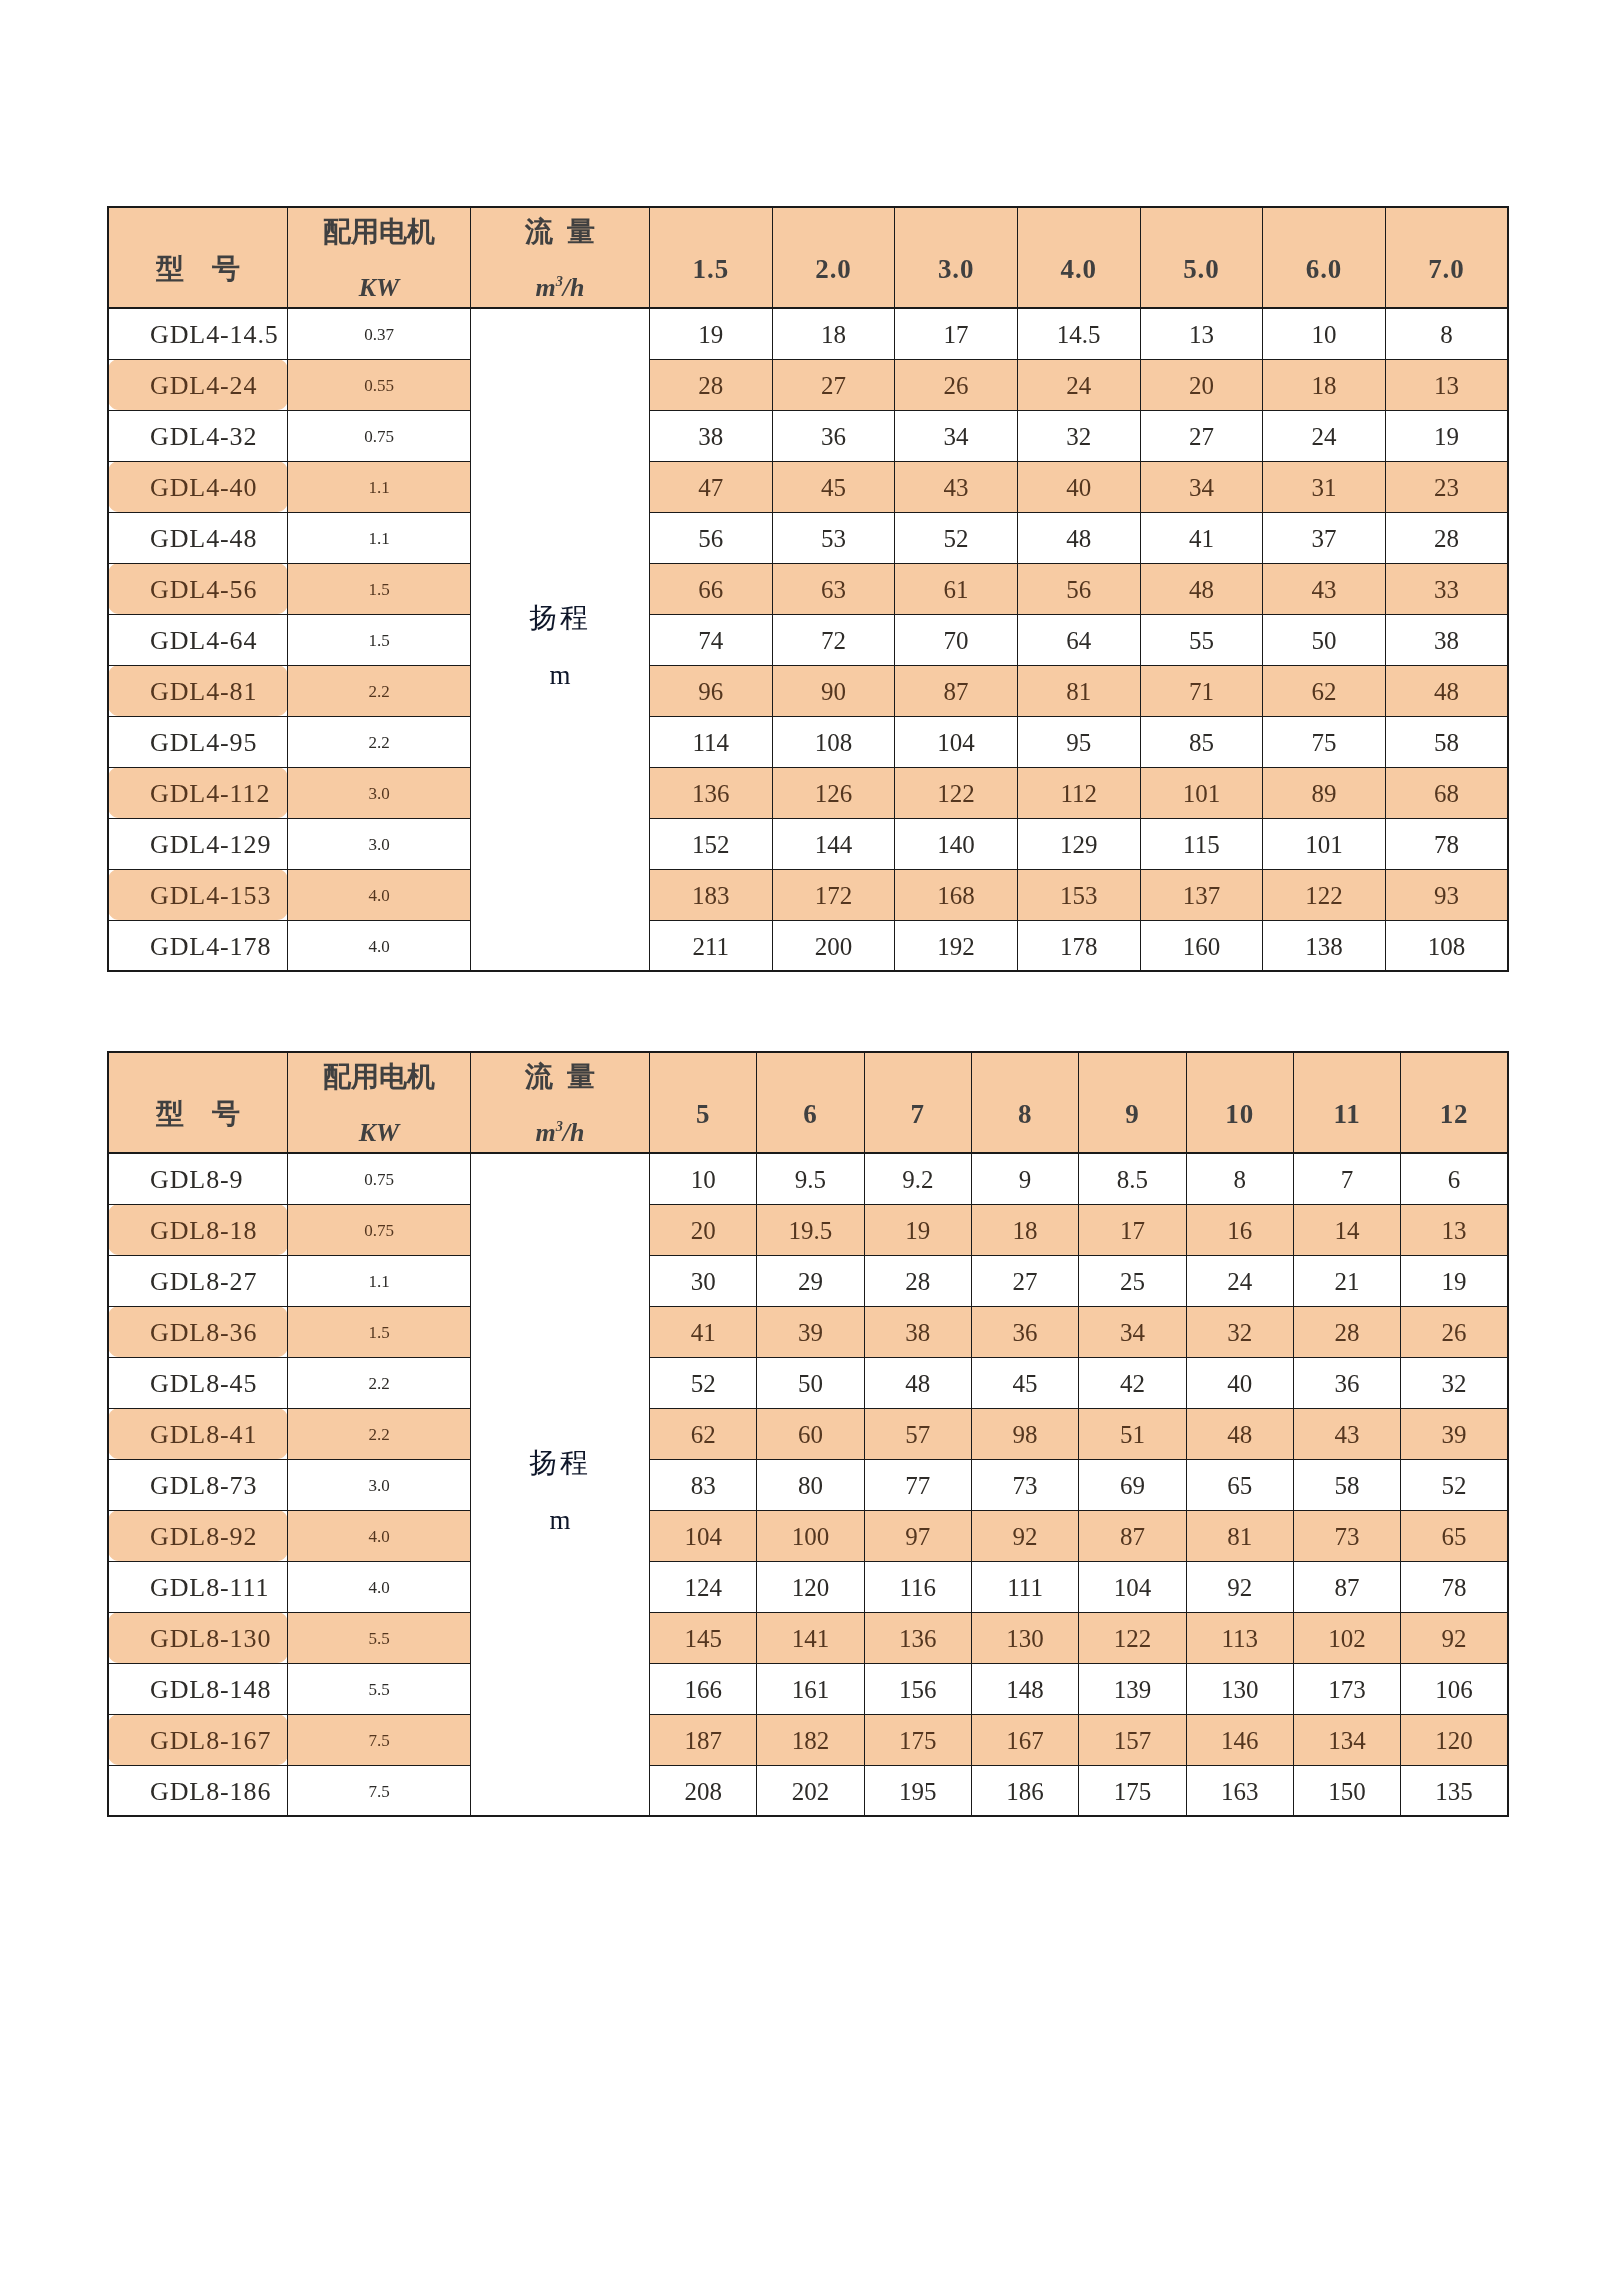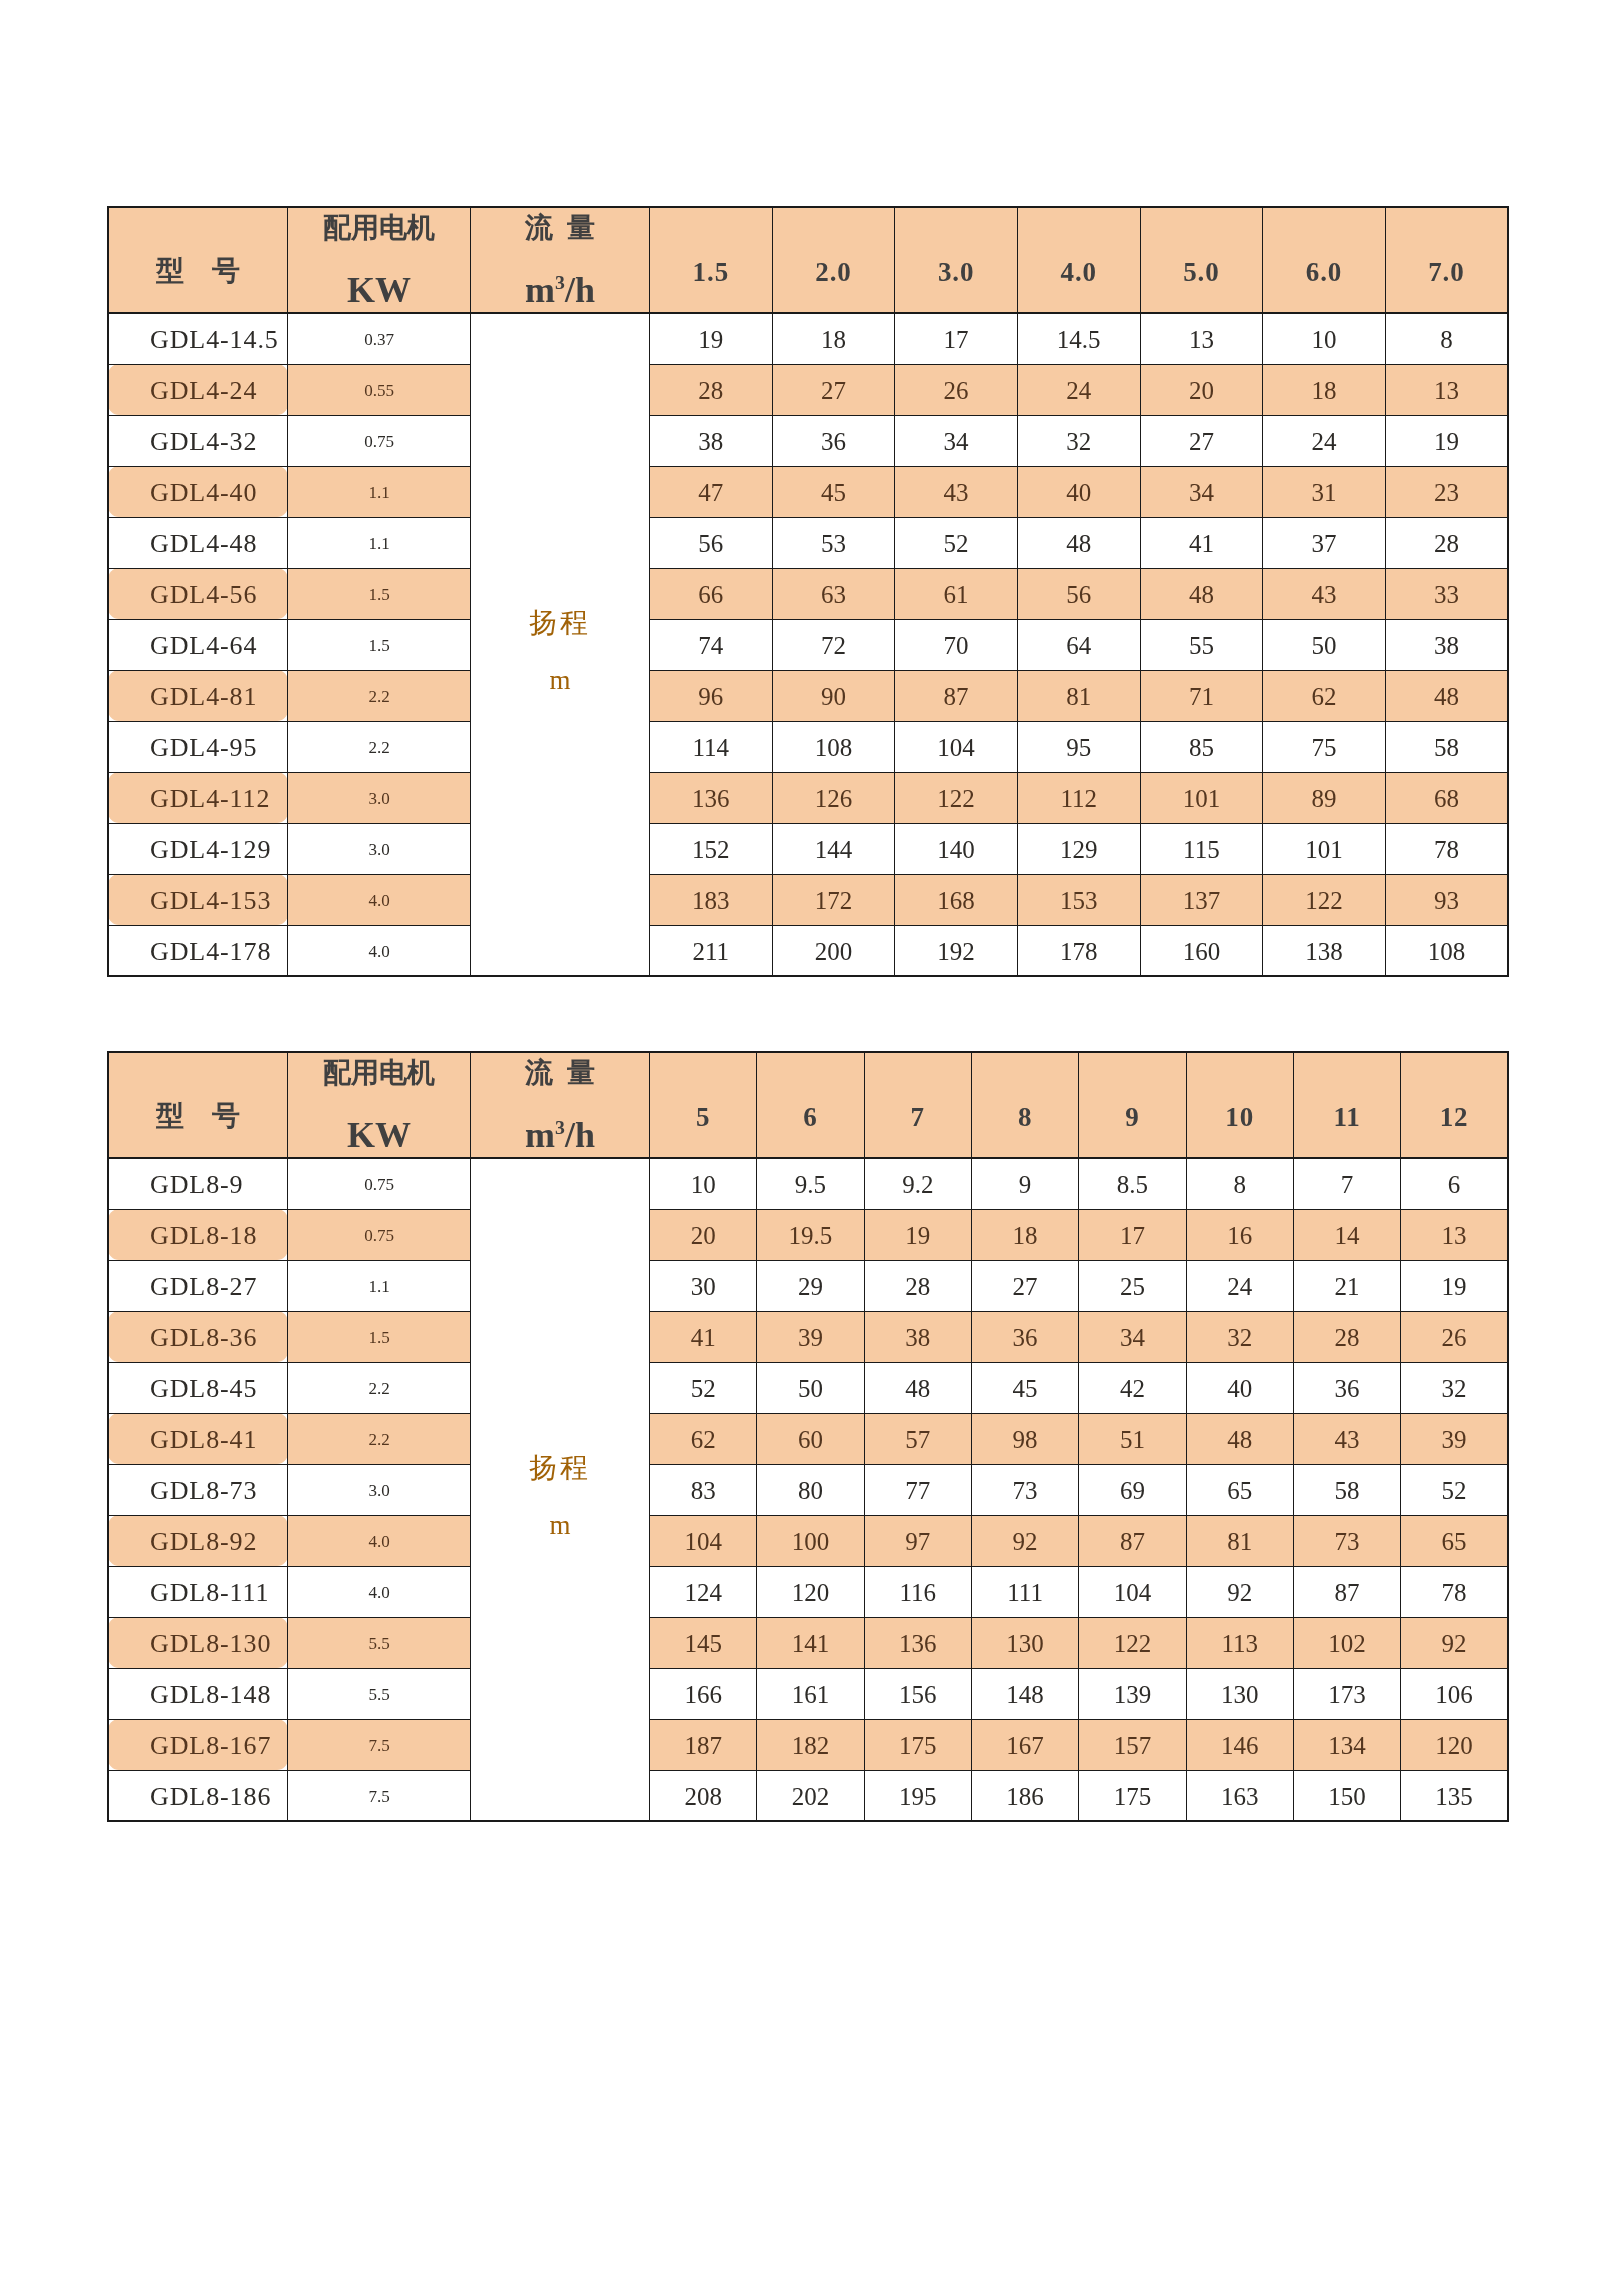"KW" th .l2 { font-size: 36px -> 26px; font-style: none -> italic }
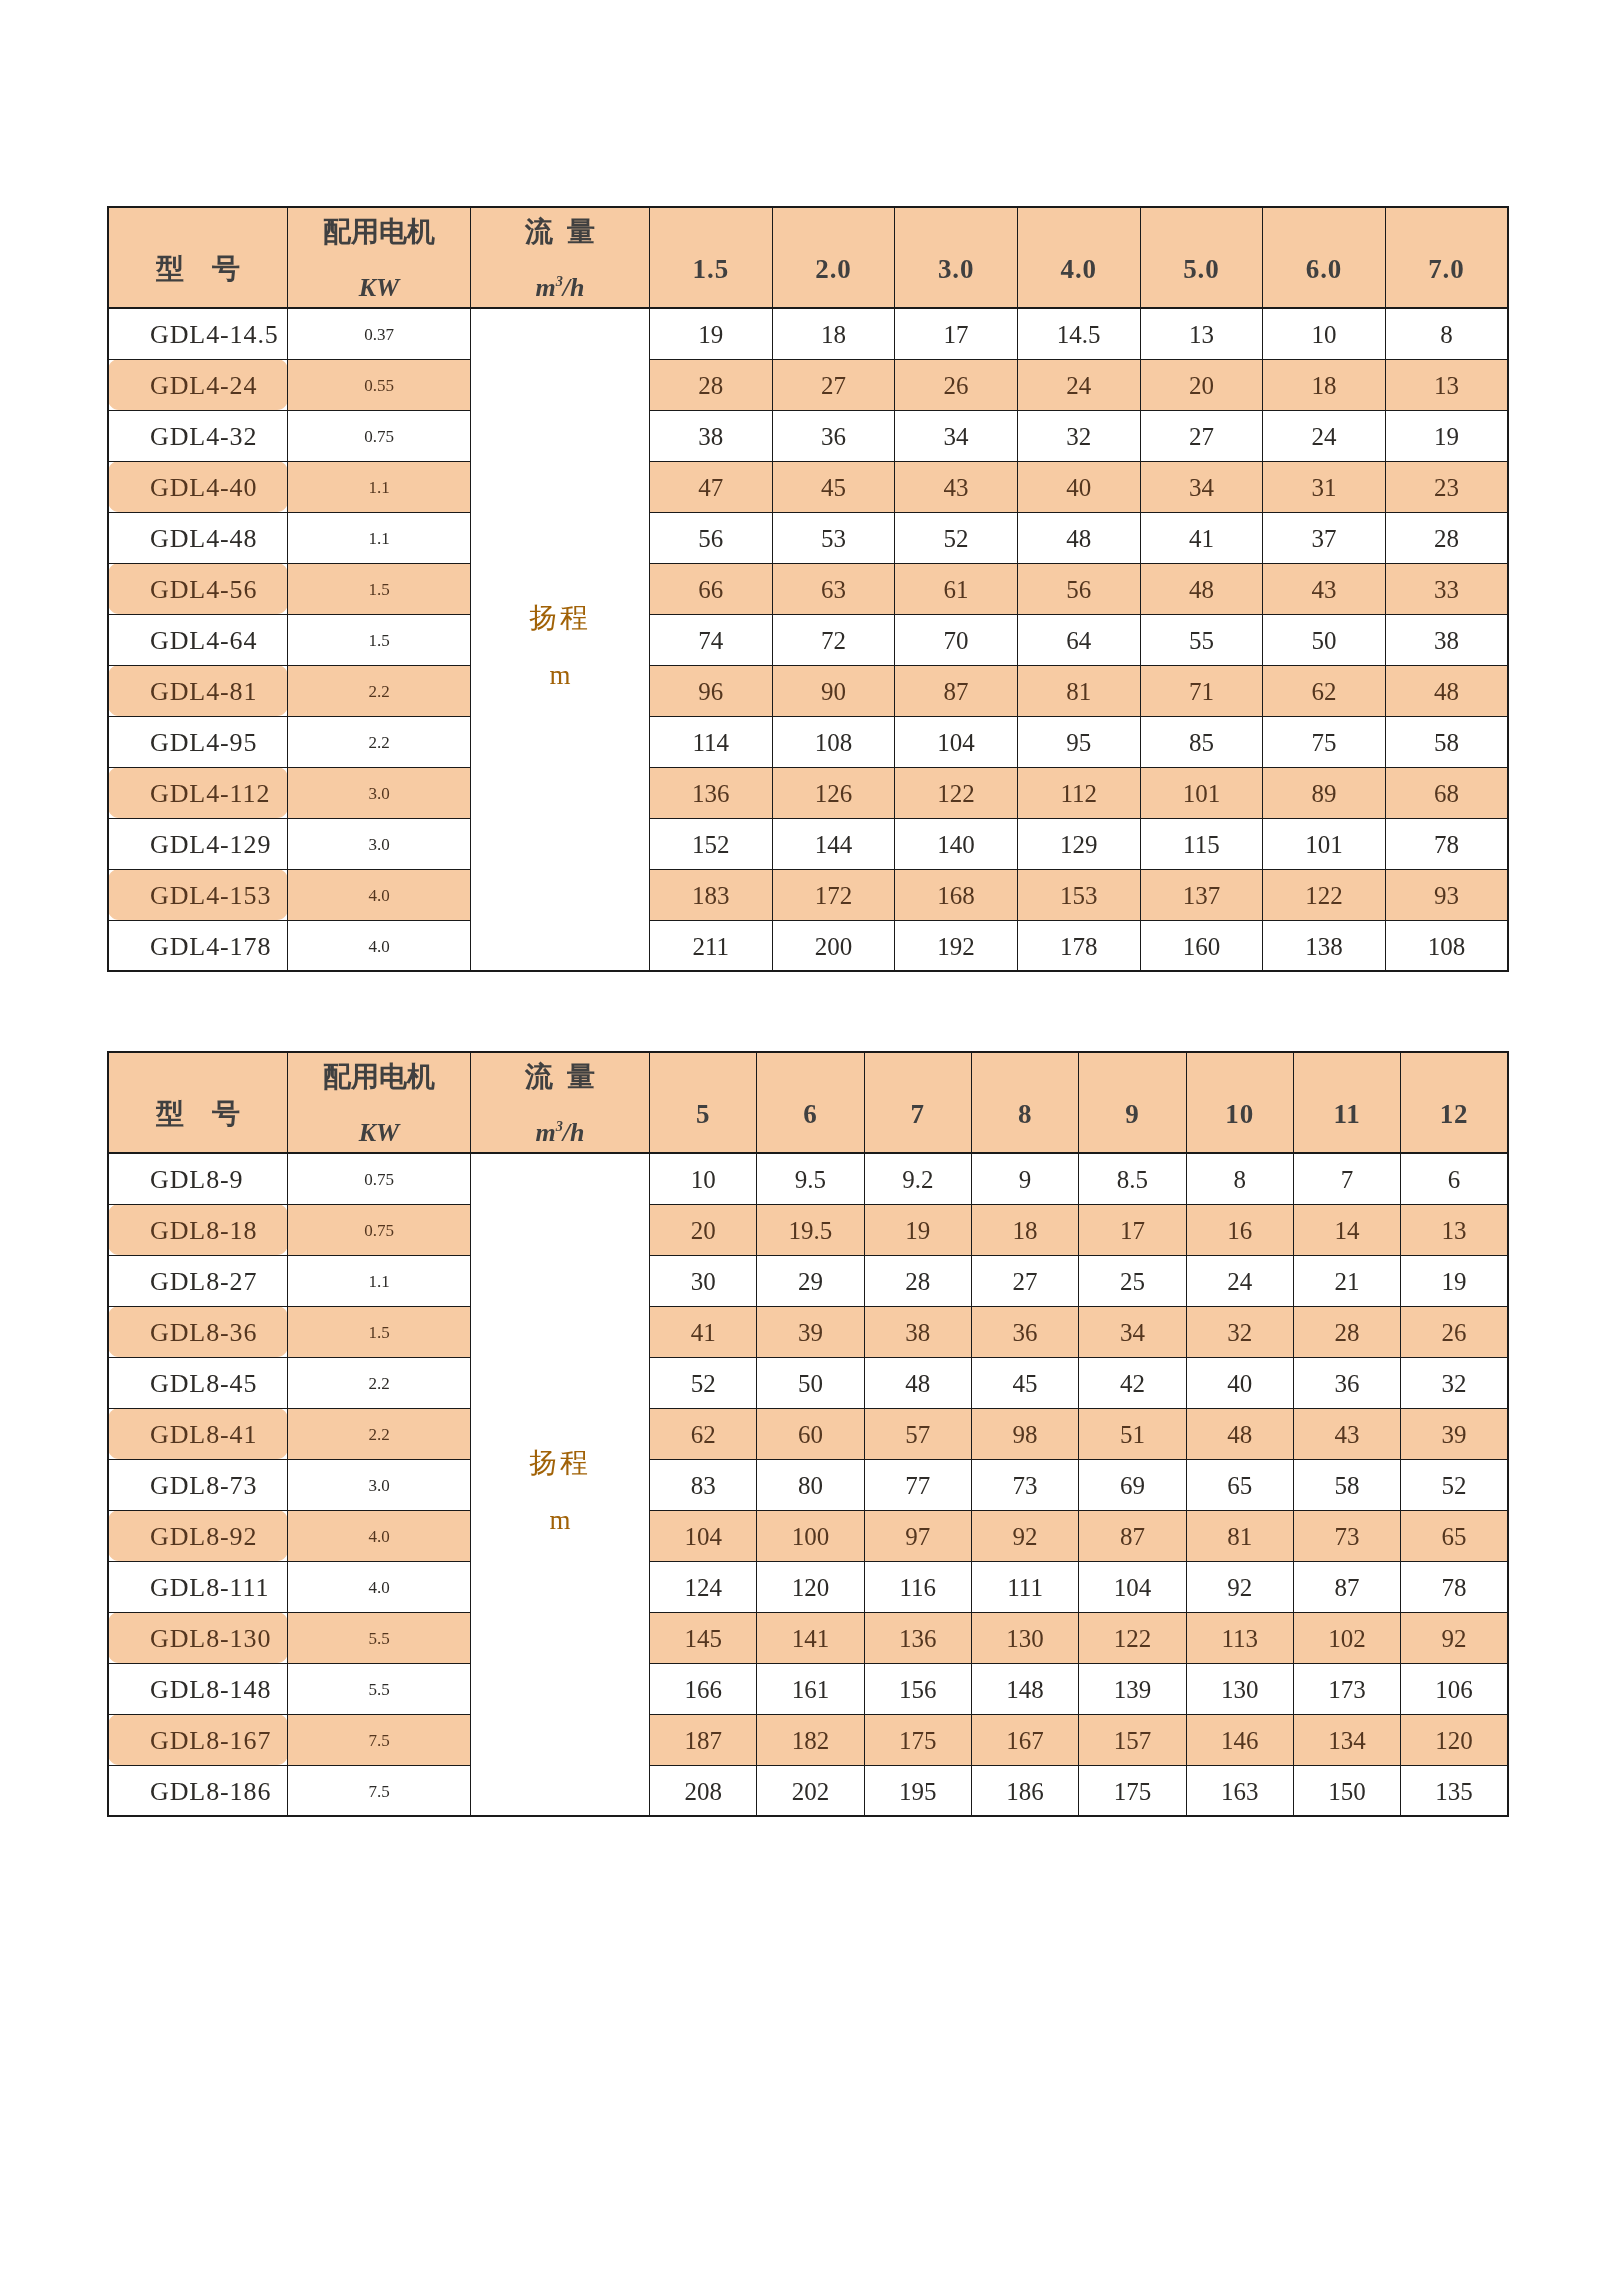"扬程" td.headcell { color: #a16207 -> #0f172a }
